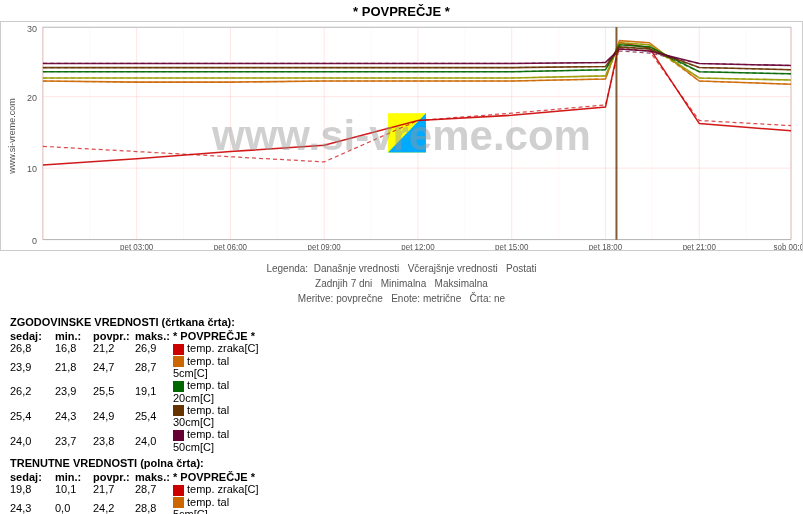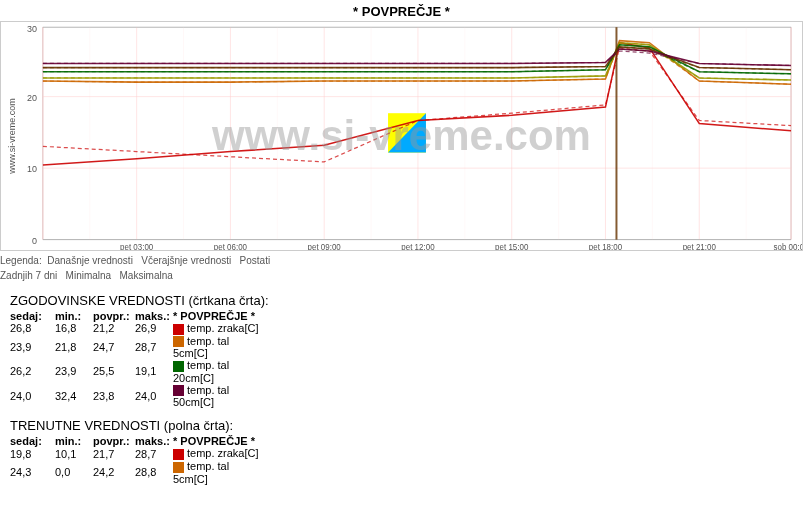"Legenda: Današnje vrednosti Včerajšnje" .subtitle-area { margin-top: none -> 8px; padding: 2px 0 -> 2px 8px; text-align: none -> center }
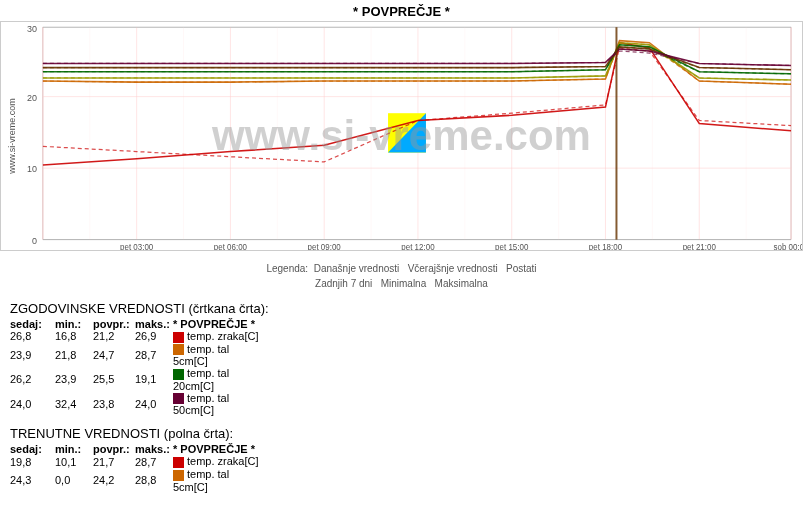"Meritve: povprečne Enote: metrične Črta:" div { html: none -> <div>Meritve: povprečne &nbsp; Enote: metrične &nbsp; Črta: ne</div> }
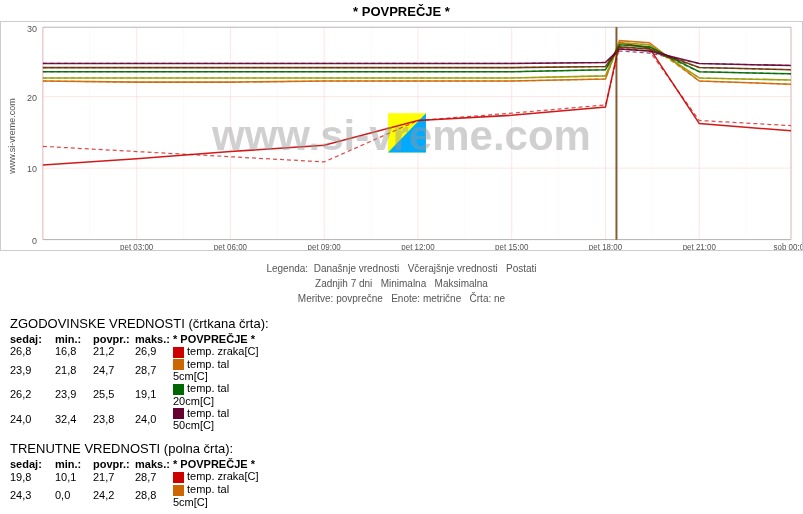"ZGODOVINSKE VREDNOSTI (črtkana črta):" .section-title { font-size: 13px -> 11px; font-weight: normal -> bold }
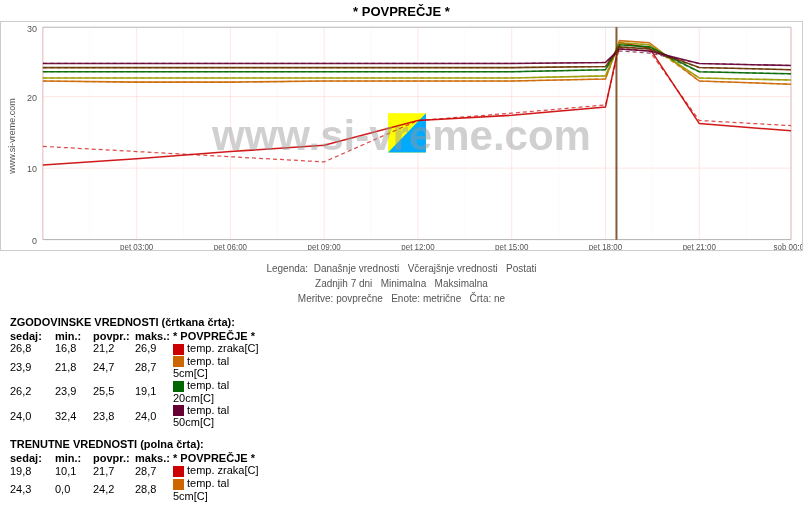"25,4" tr { html: none -> <tr> <td>25,4</td> <td>24,3</td> <td>24,9</td> <td>25,4</td> <td><span></span>temp. tal 30cm[C]</td> </tr> }
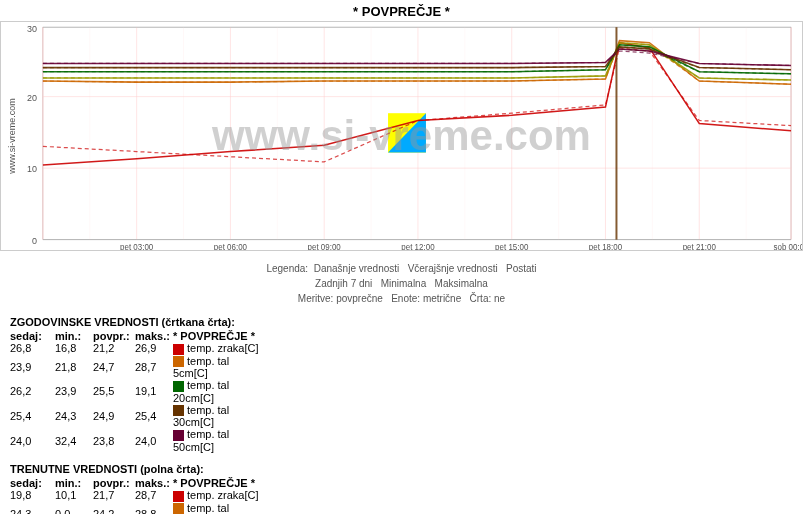"32,4" td { text: 32,4 -> 23,7 }
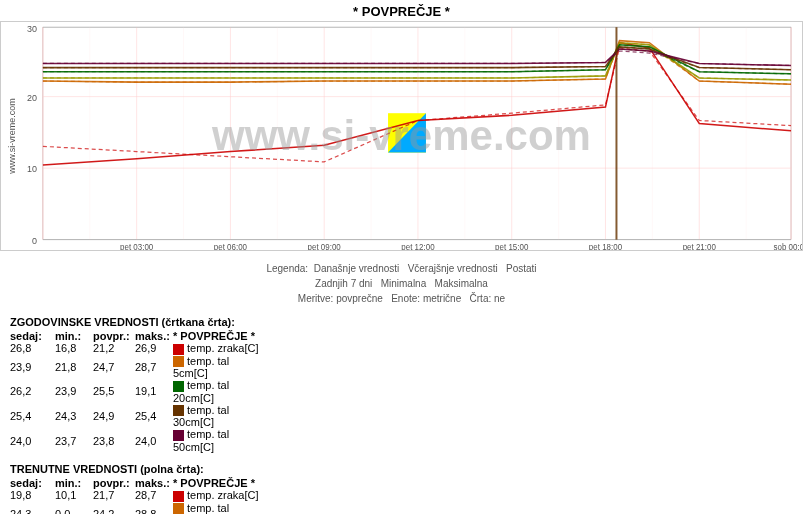"TRENUTNE VREDNOSTI (polna črta):" div.section-title { margin-top: 10px -> 4px }
